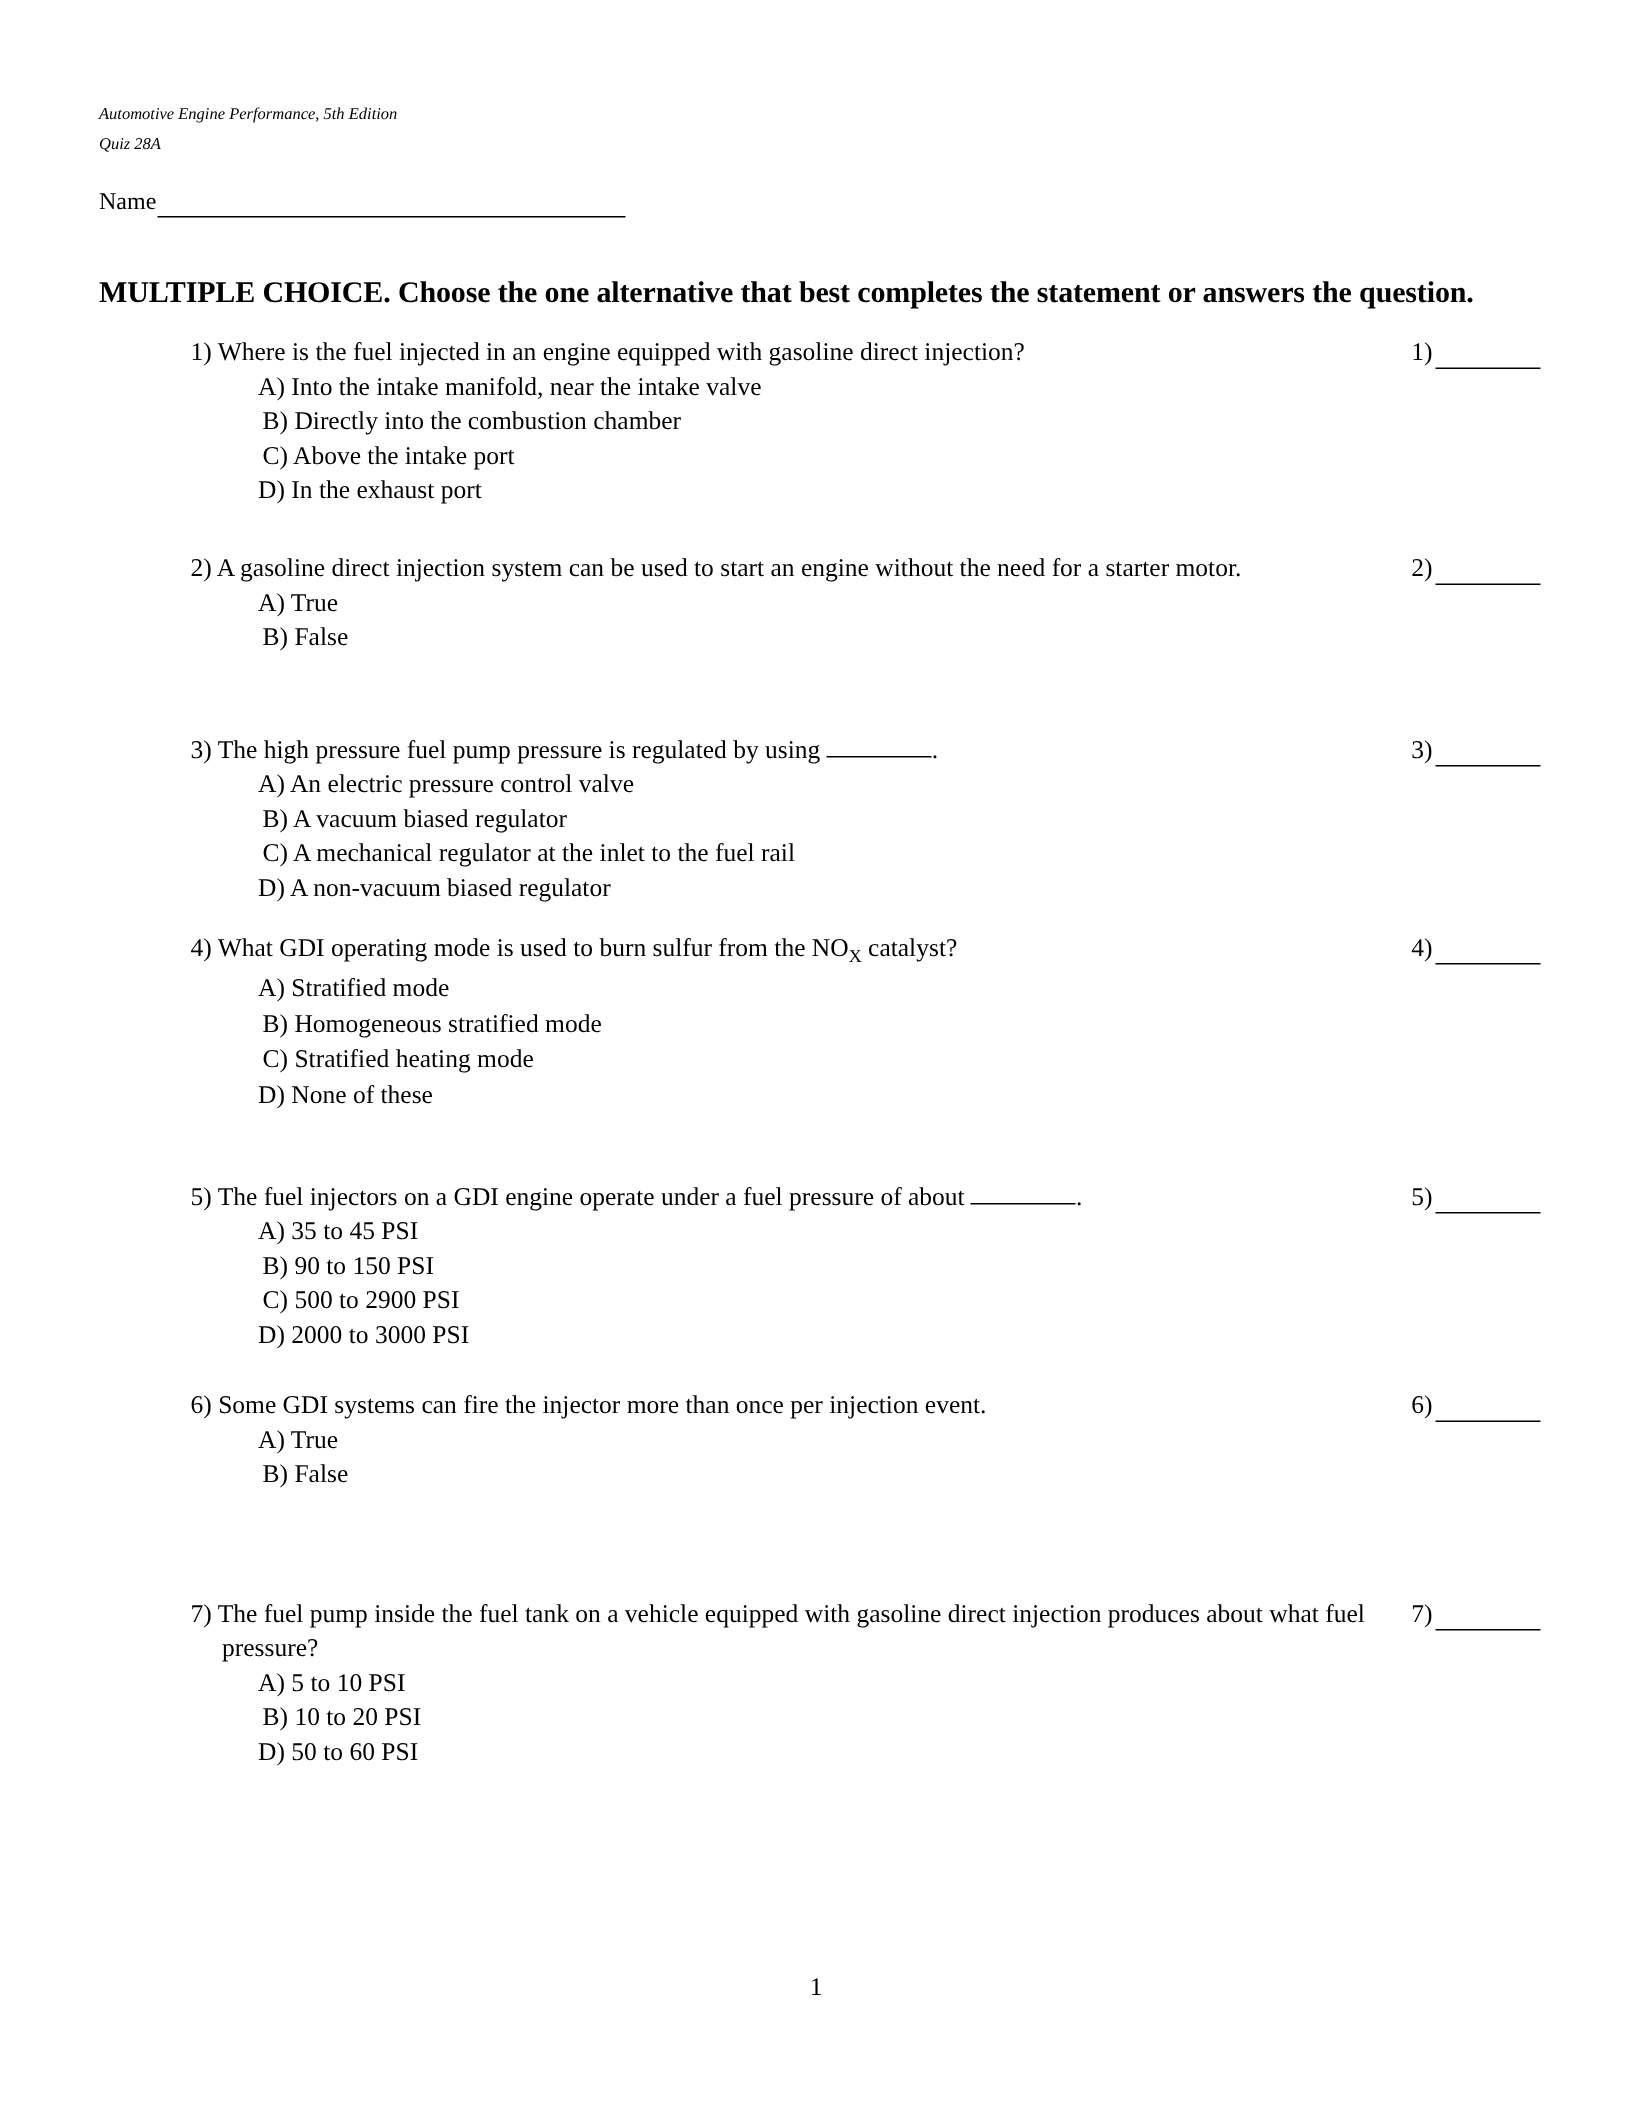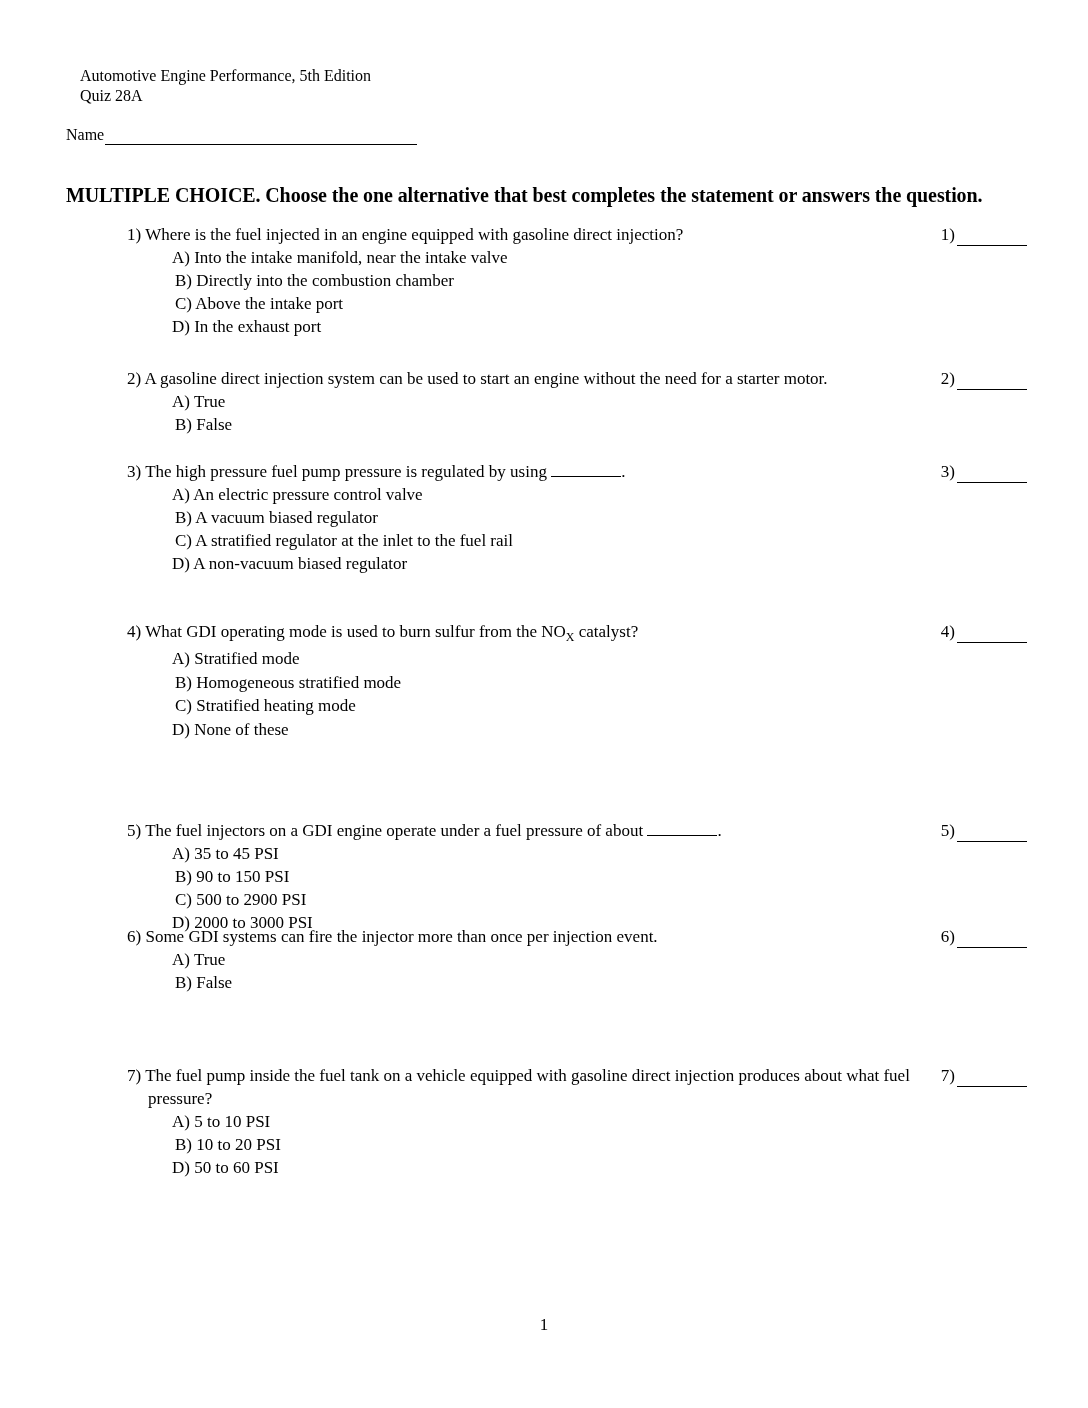"Automotive Engine Performance, 5th" .header { font-size: 16px -> 11px; font-style: none -> italic; left: 80px -> 66px }
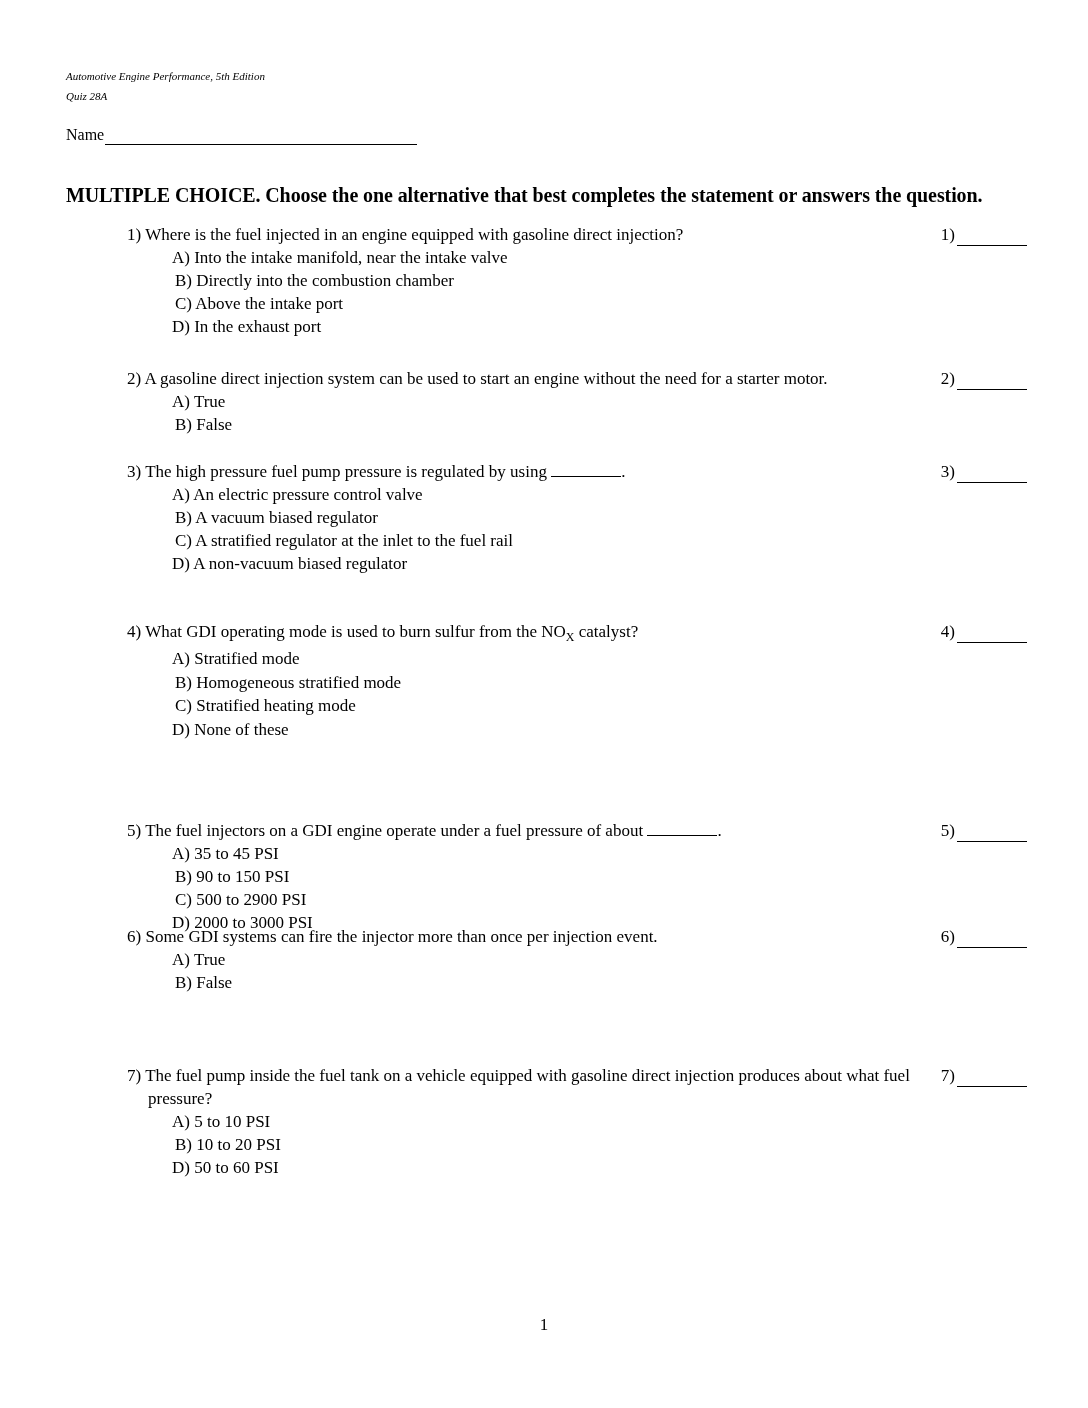"3) The high pressure fuel" div.question { top: 460px -> 488px }
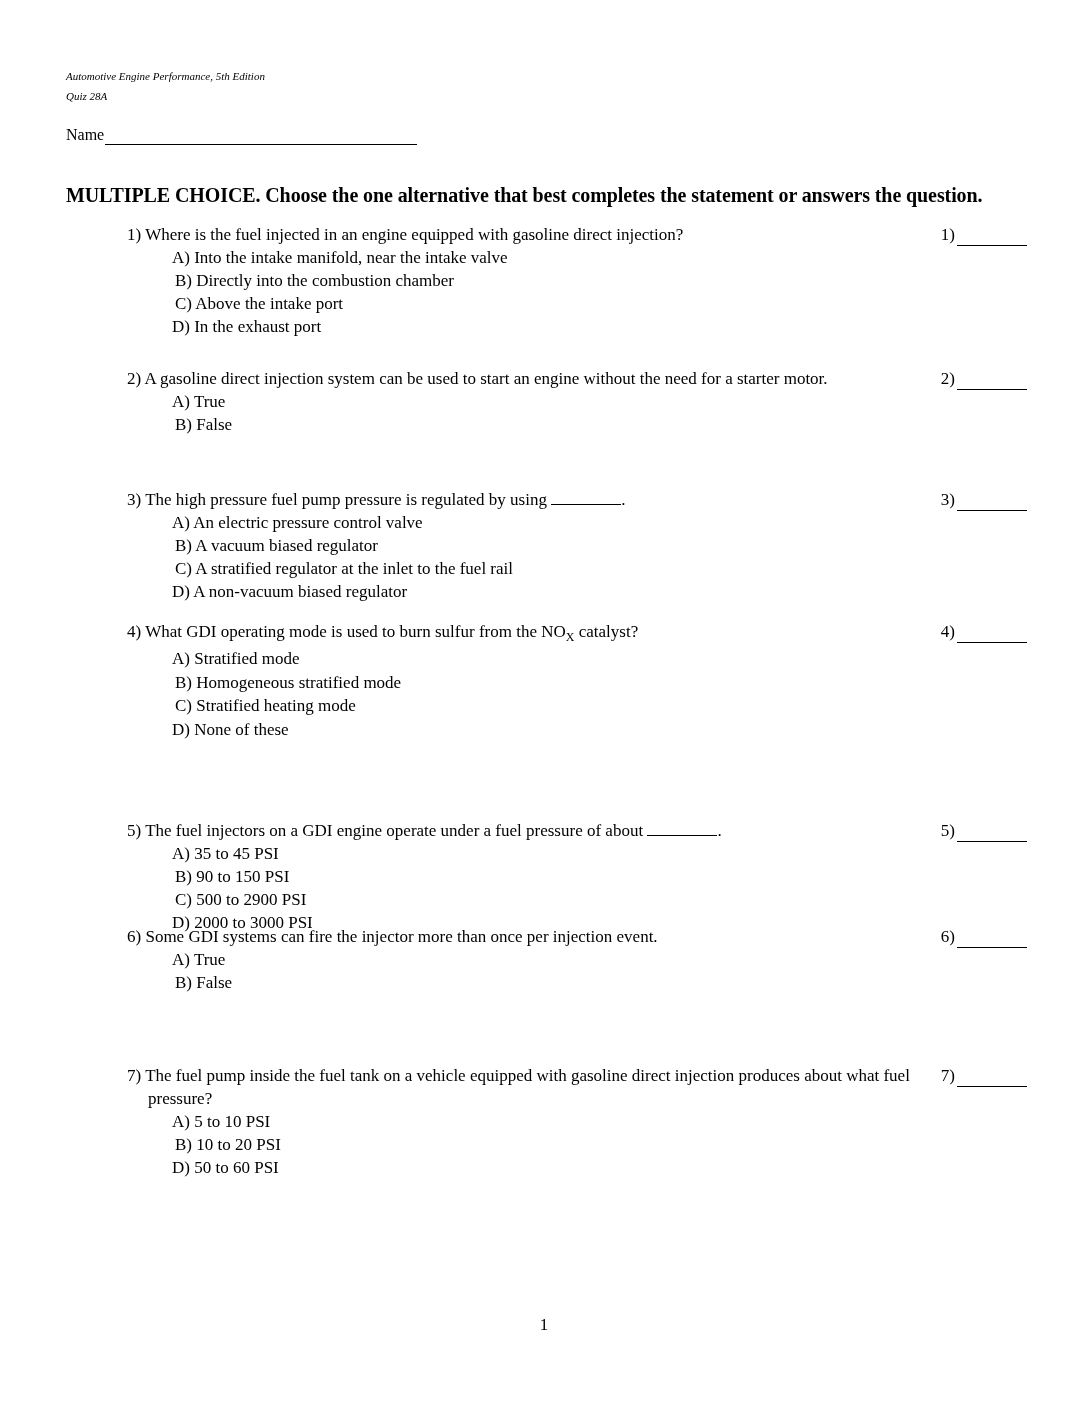"A stratified regulator at the" span { text: stratified -> mechanical }
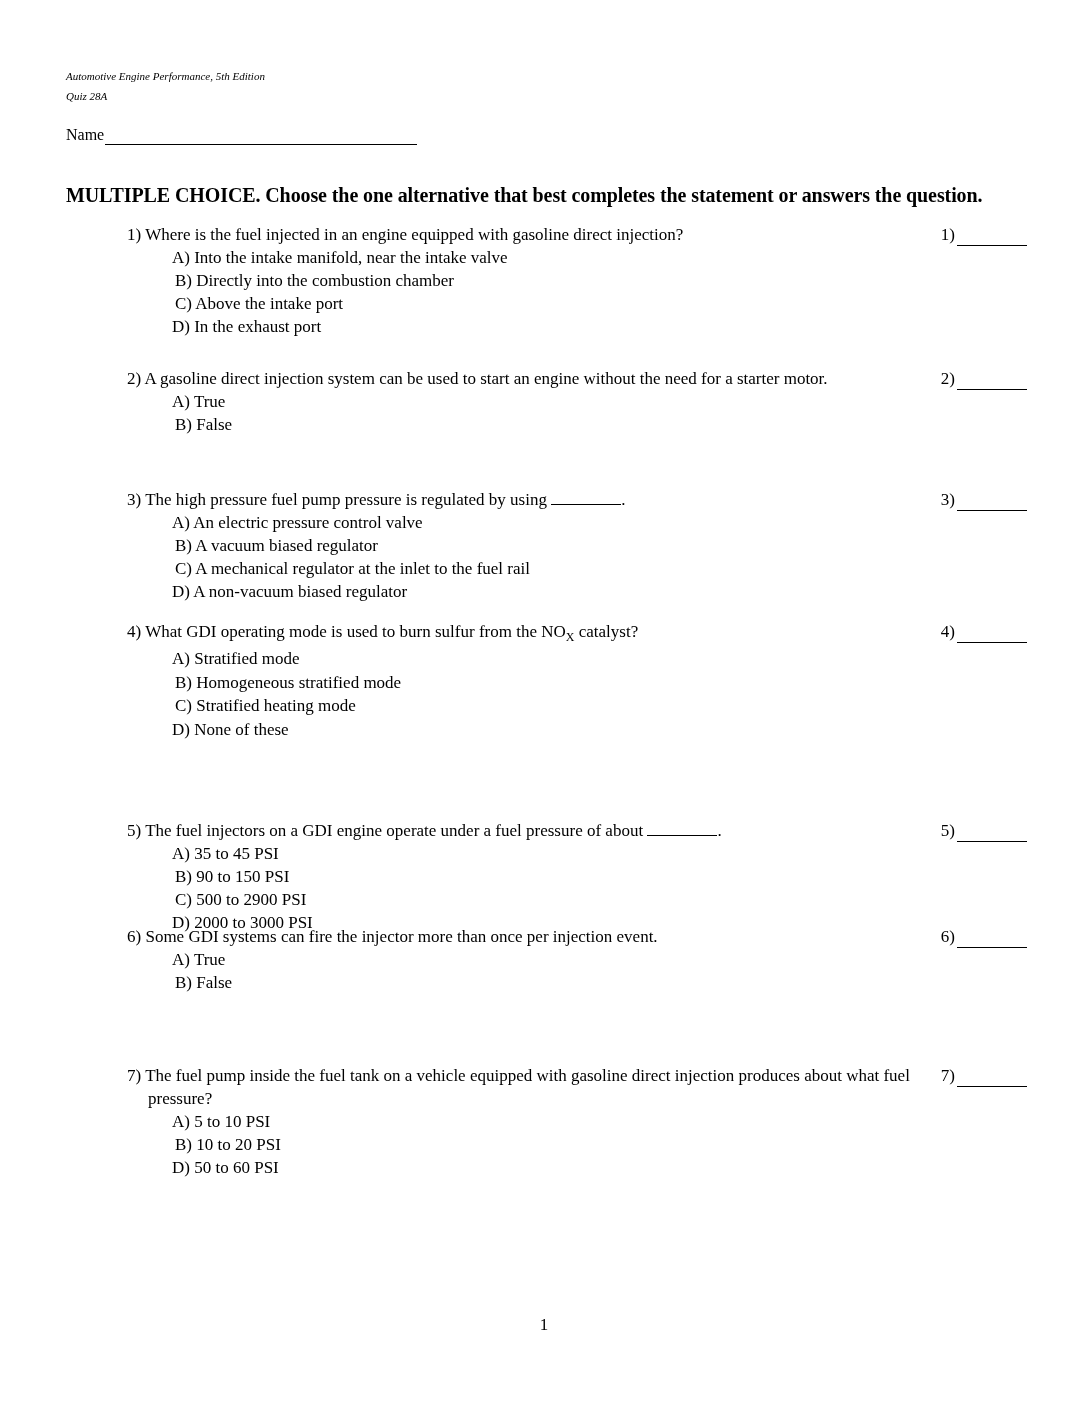"5) The fuel injectors on" div.question { top: 819px -> 786px }
